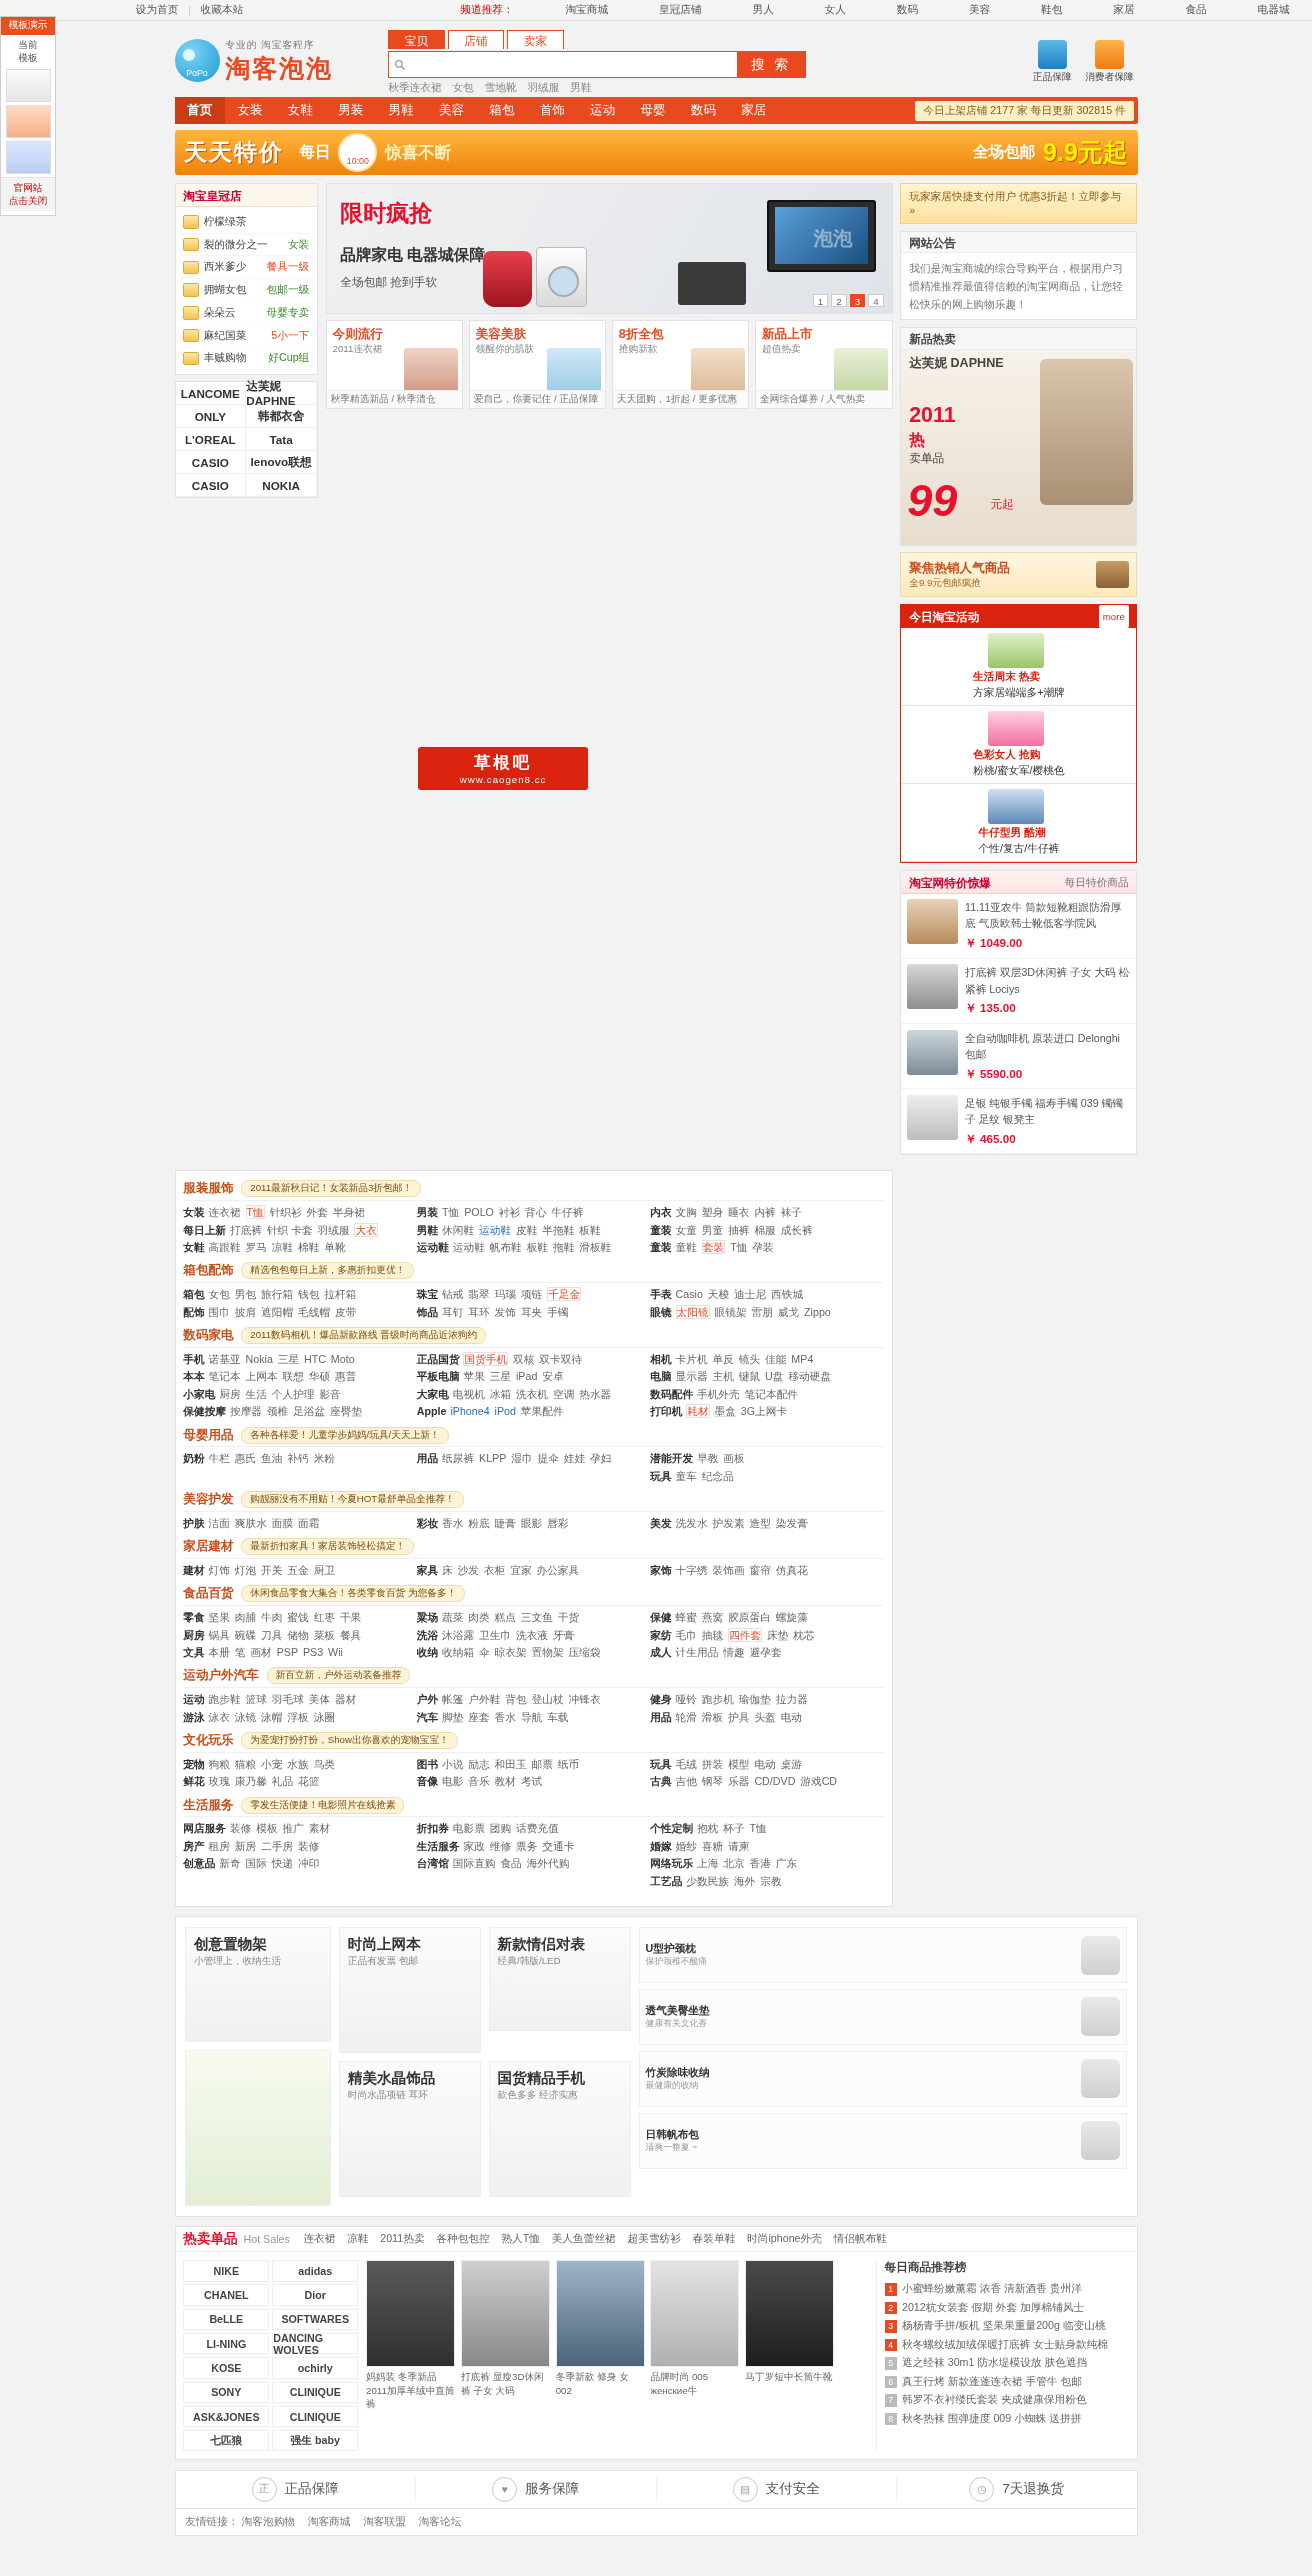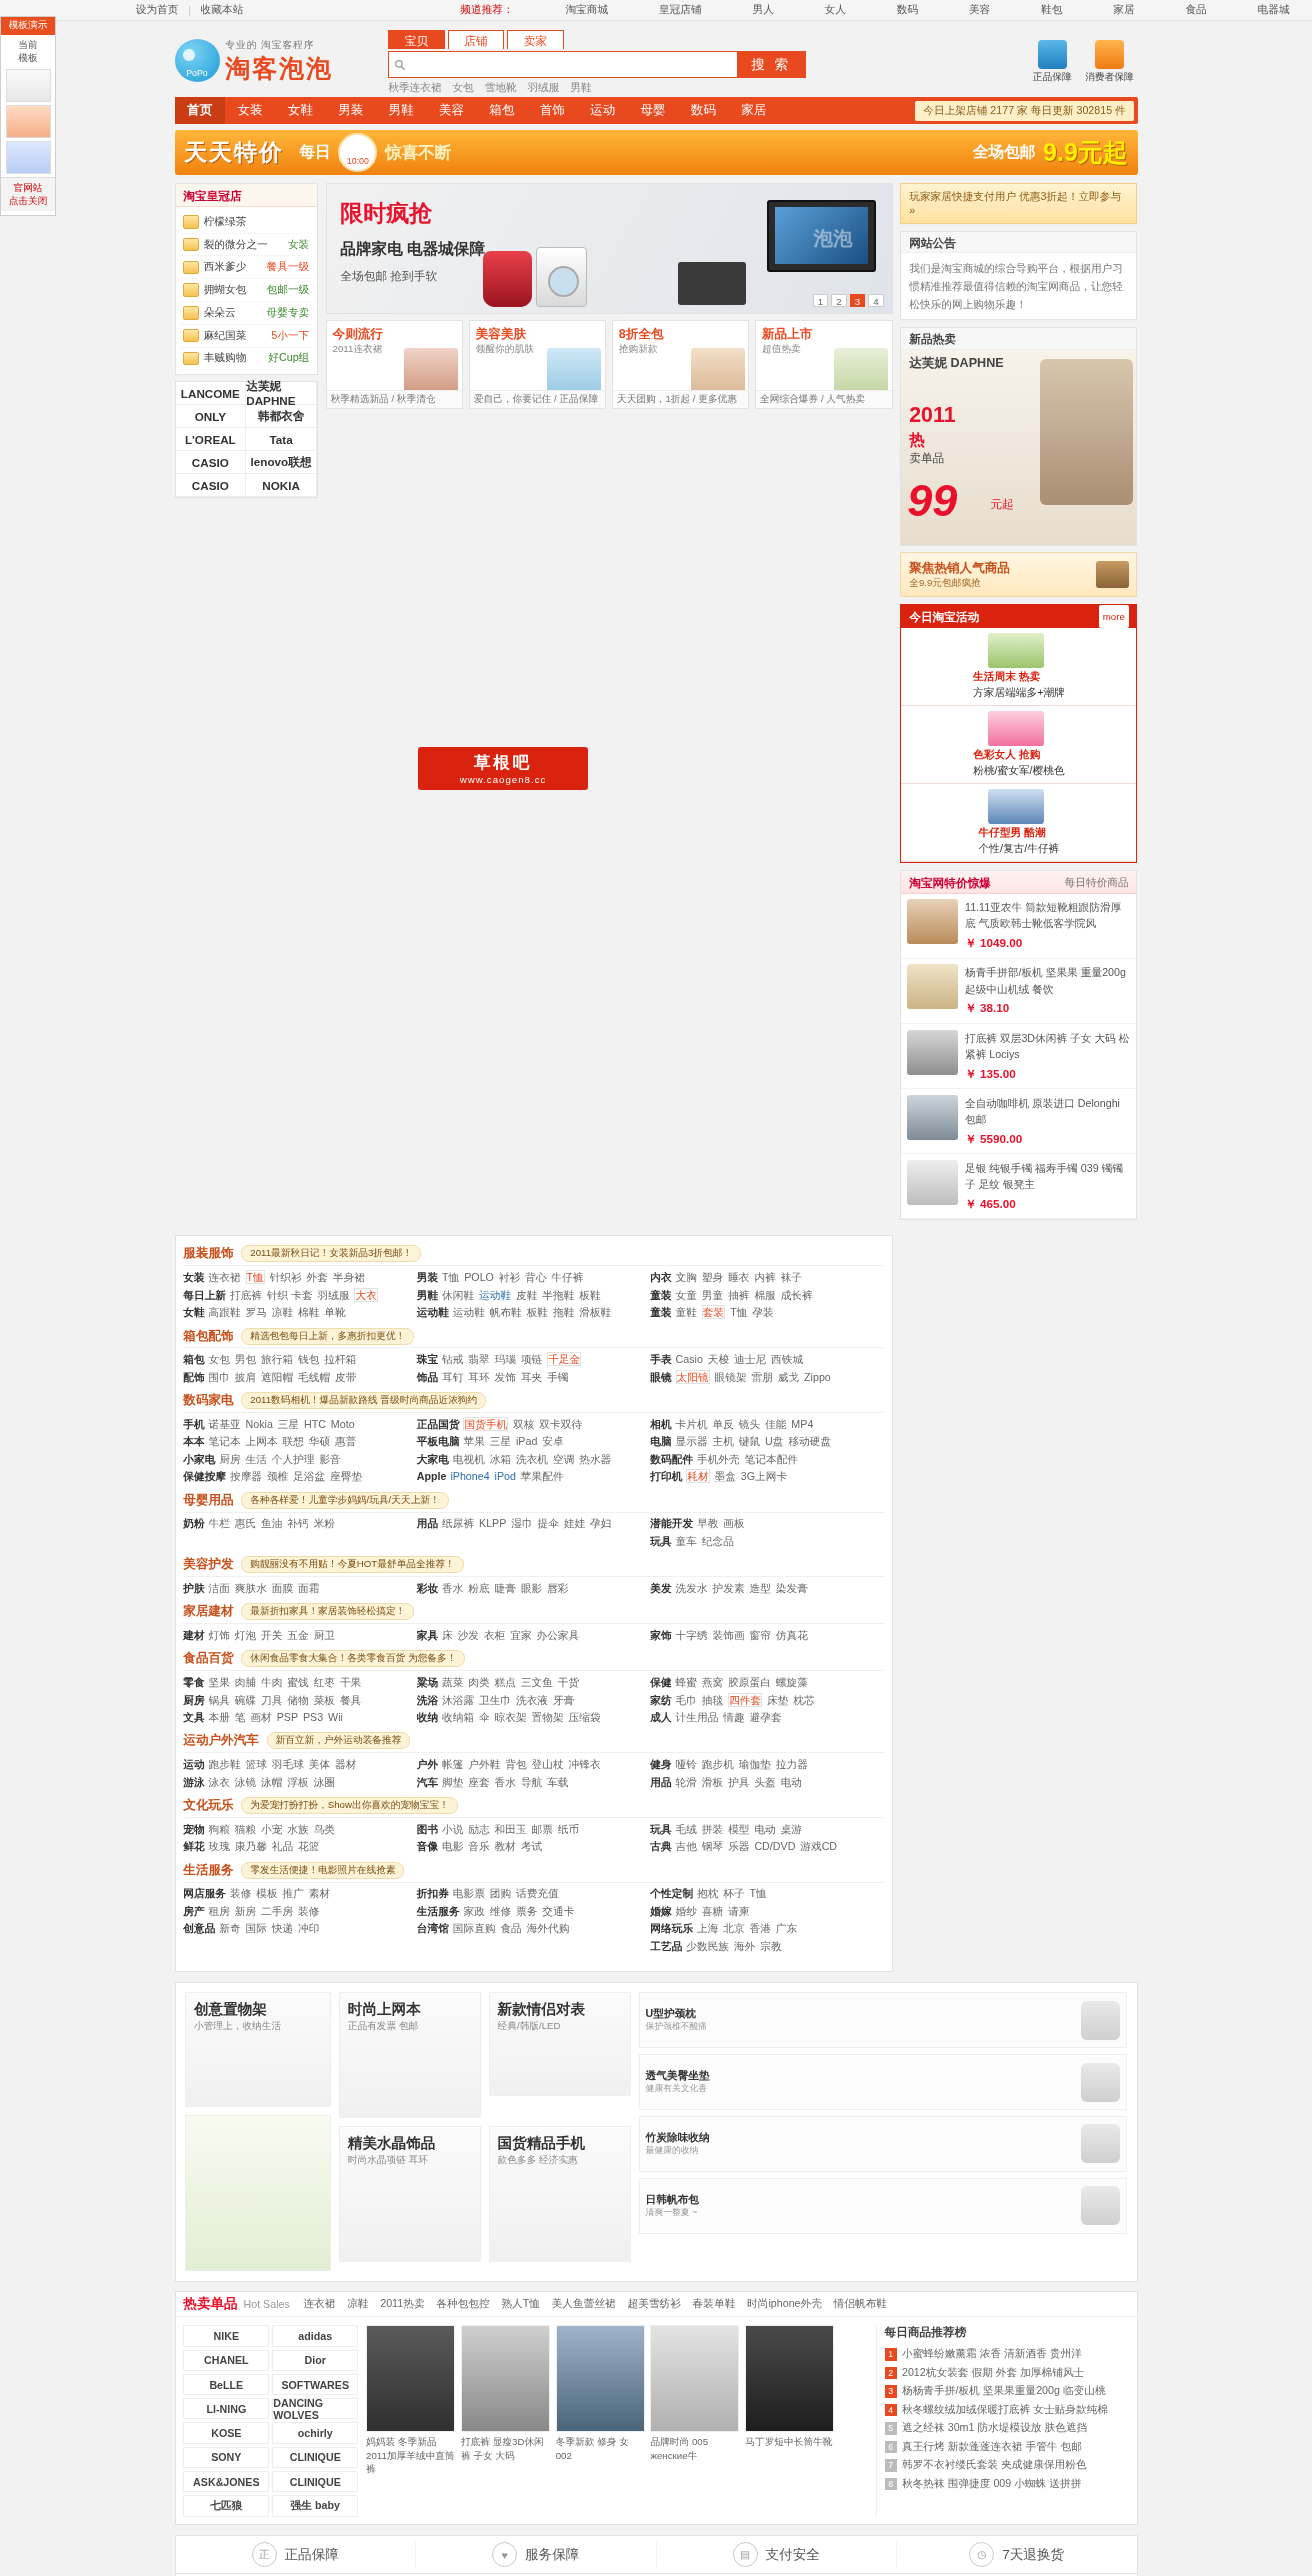"品牌家电 电器城保障" .cbanner .cb-t2 { margin-top: 10px -> 16px }
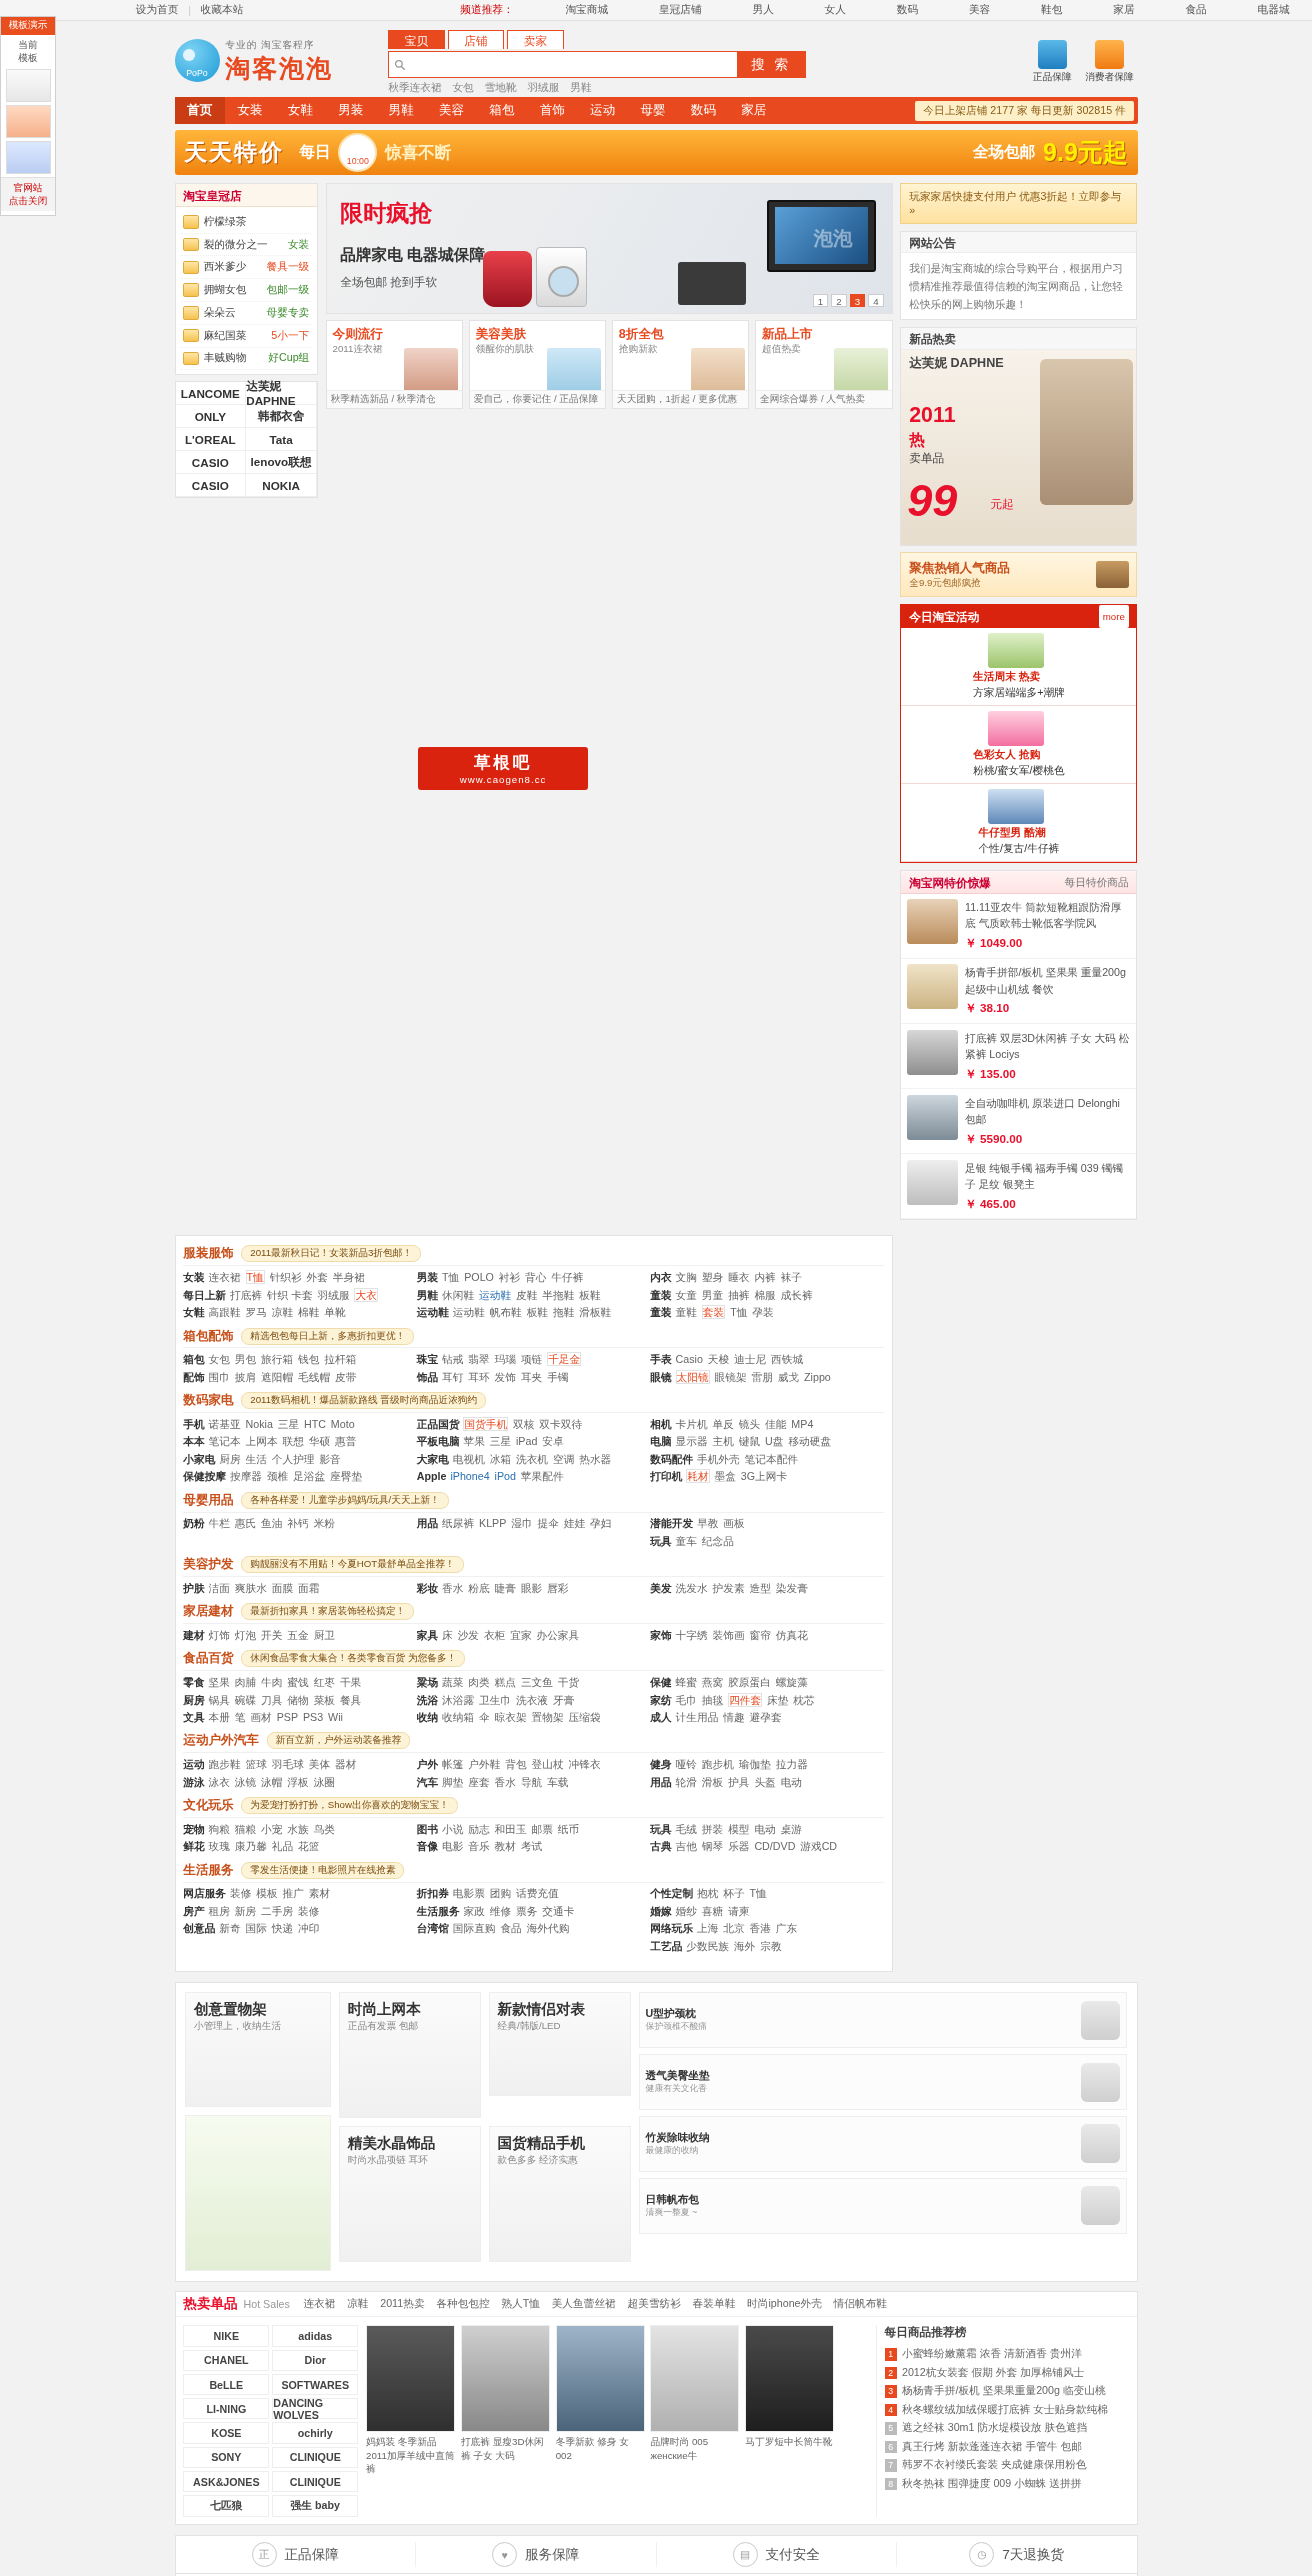"杨青手拼部/板机 坚果果 重量200g 起级中山机绒 餐饮" div.rt-item { html: <div> <div></div> <div><span>杨青手拼部/板机 坚果果 重量200g 起级中山机绒 餐饮</span><div>￥ 38.10</div></div> </div> -> none }
